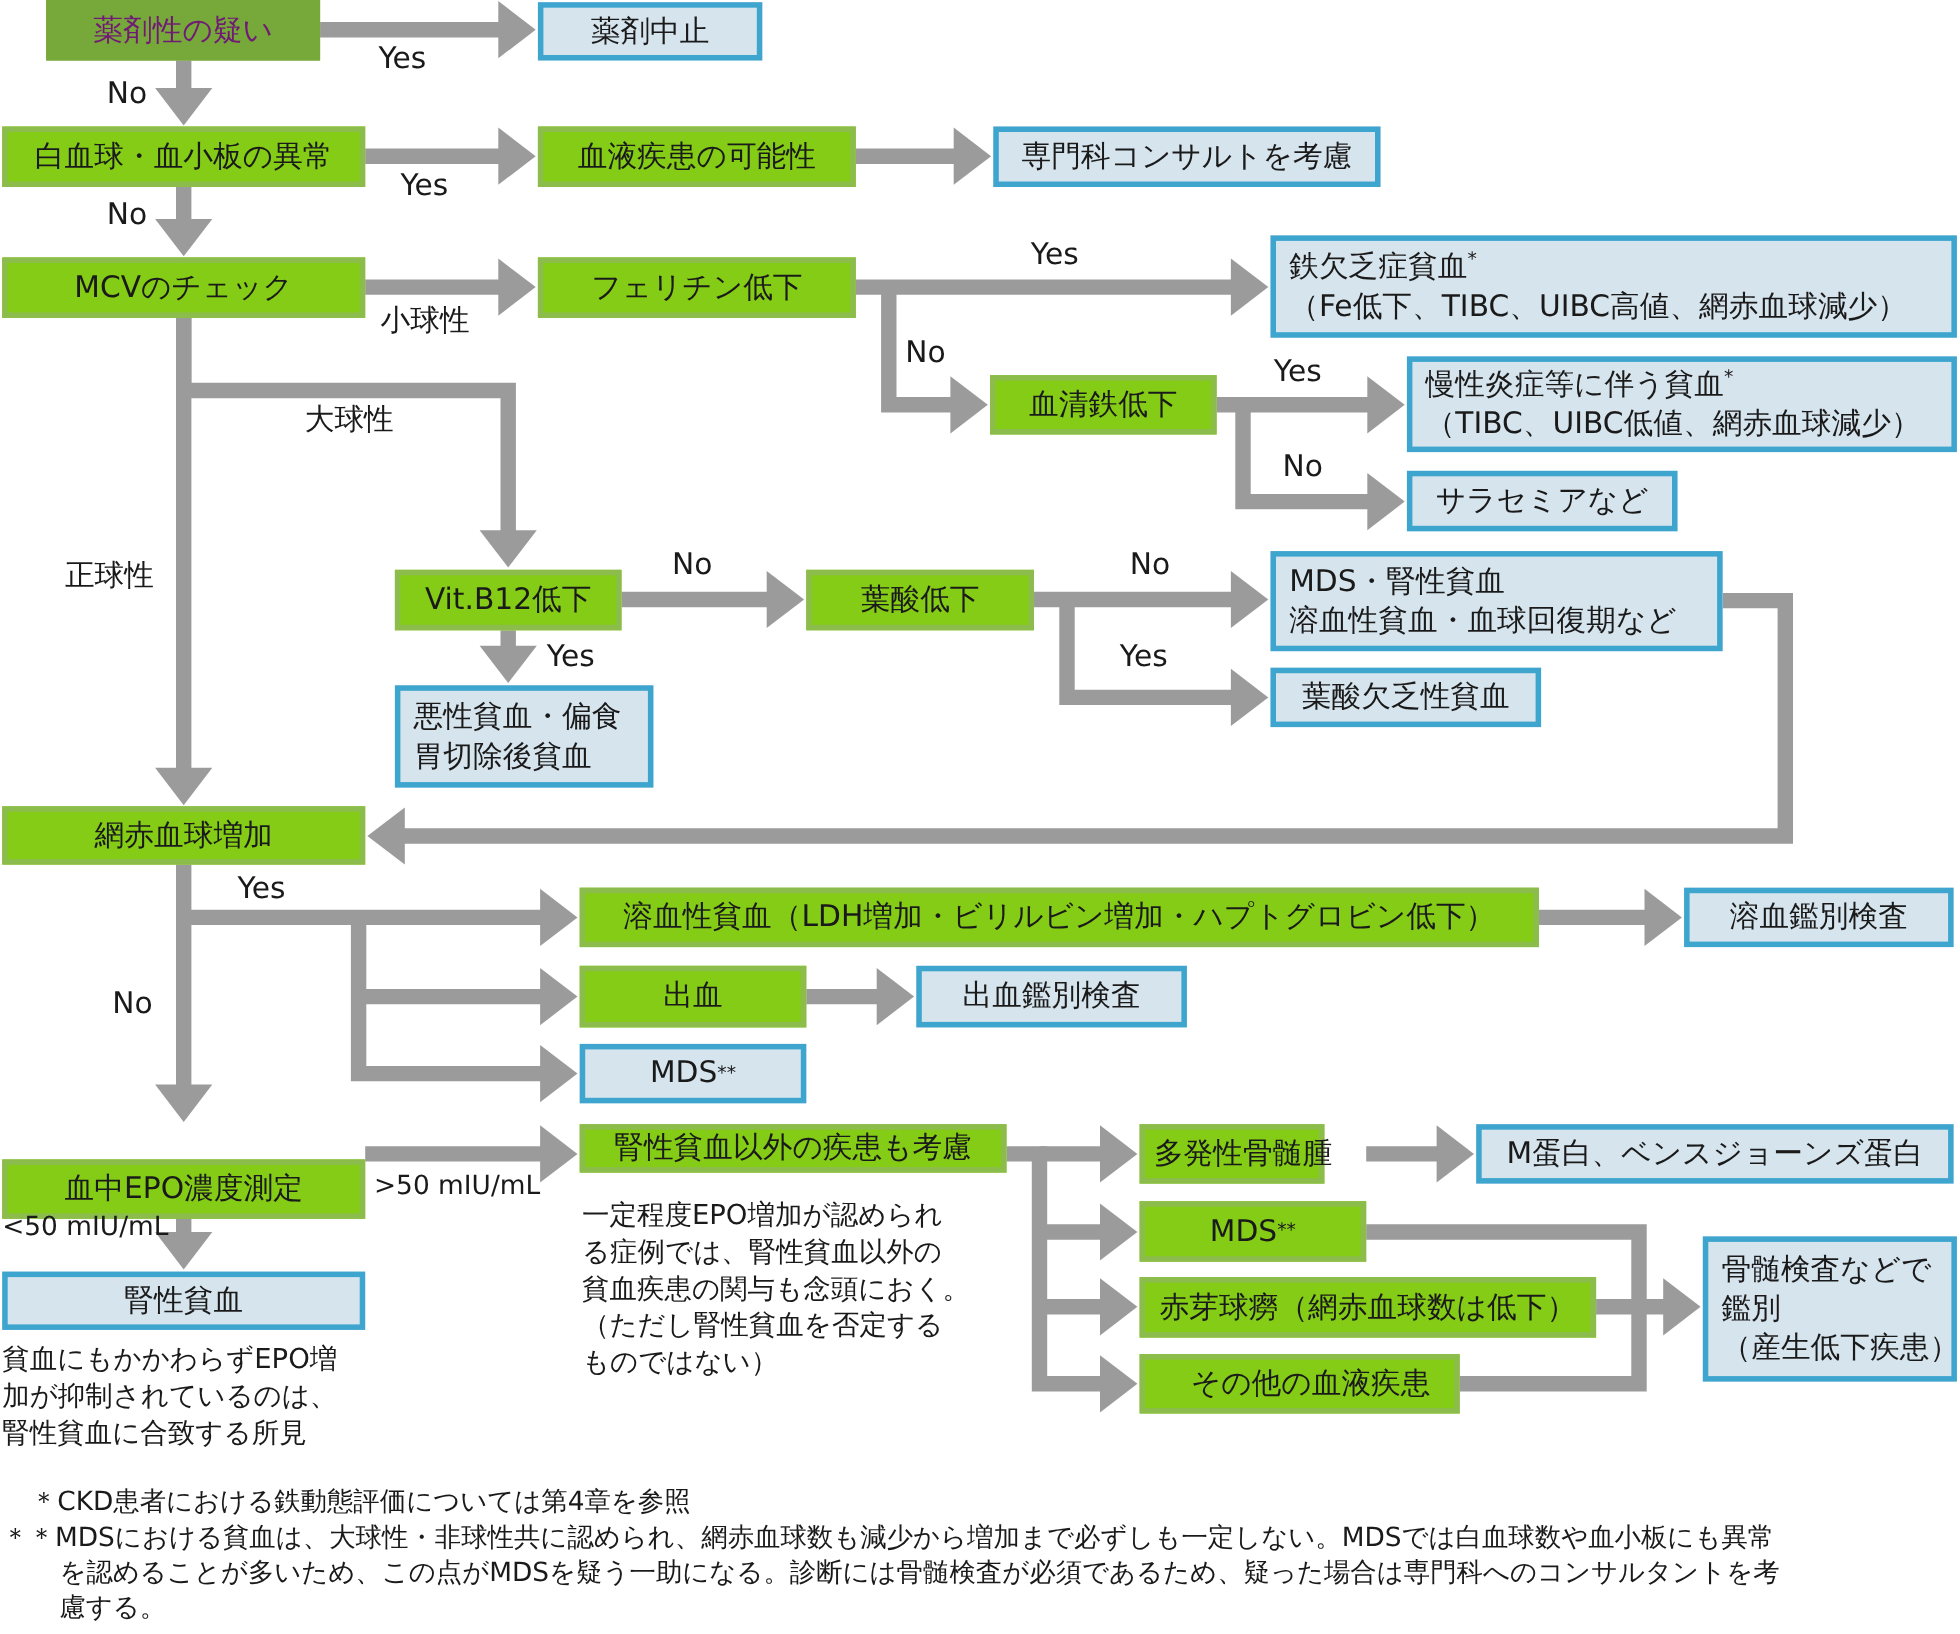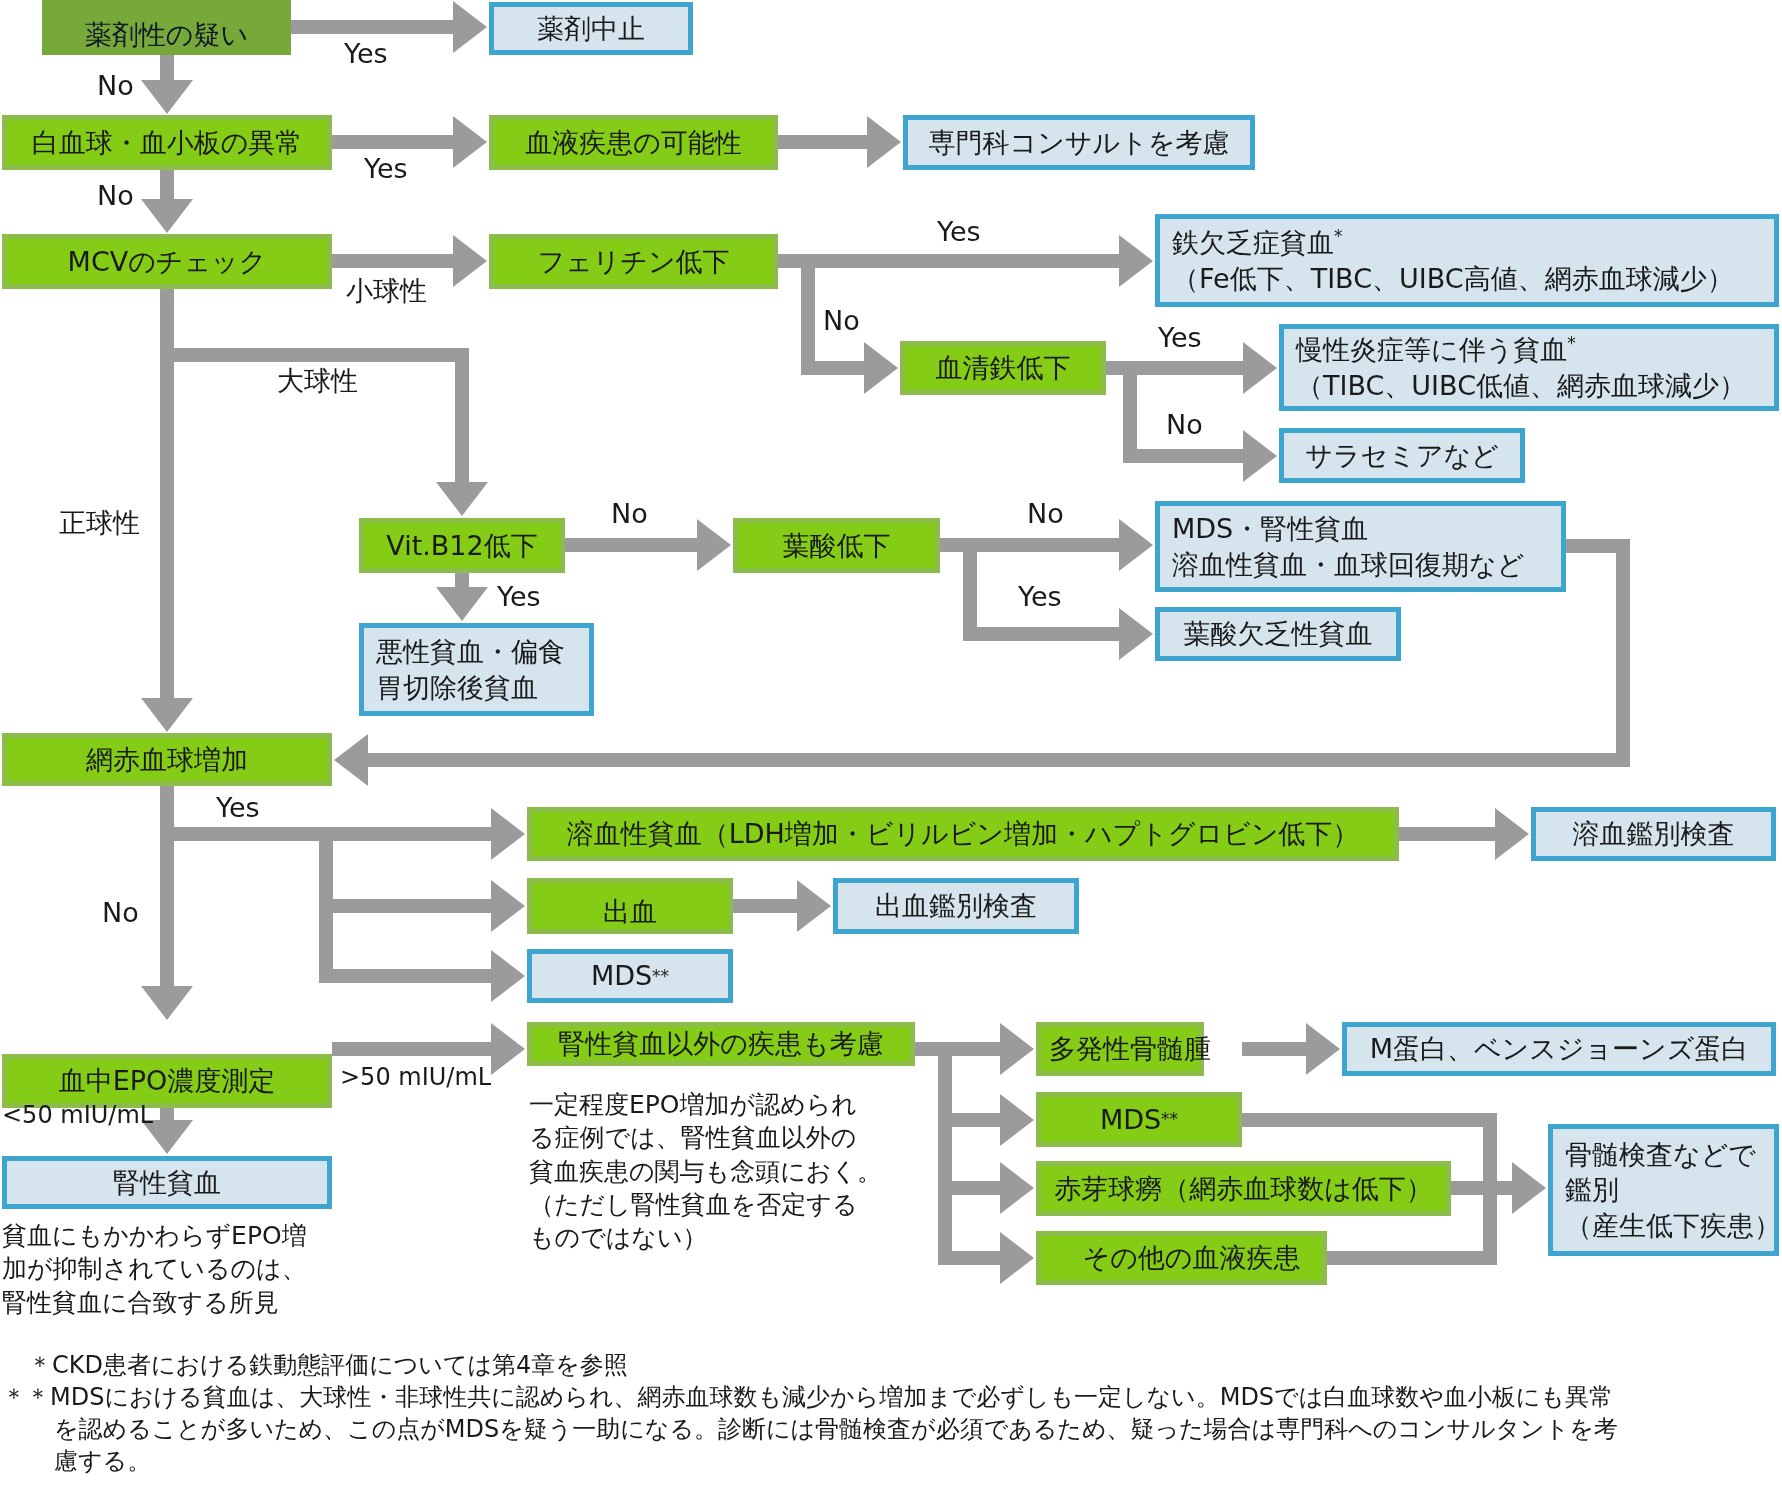"薬剤性の疑い" .gd { align-items: flex-end -> none; color: #0f172a -> #701a75 }
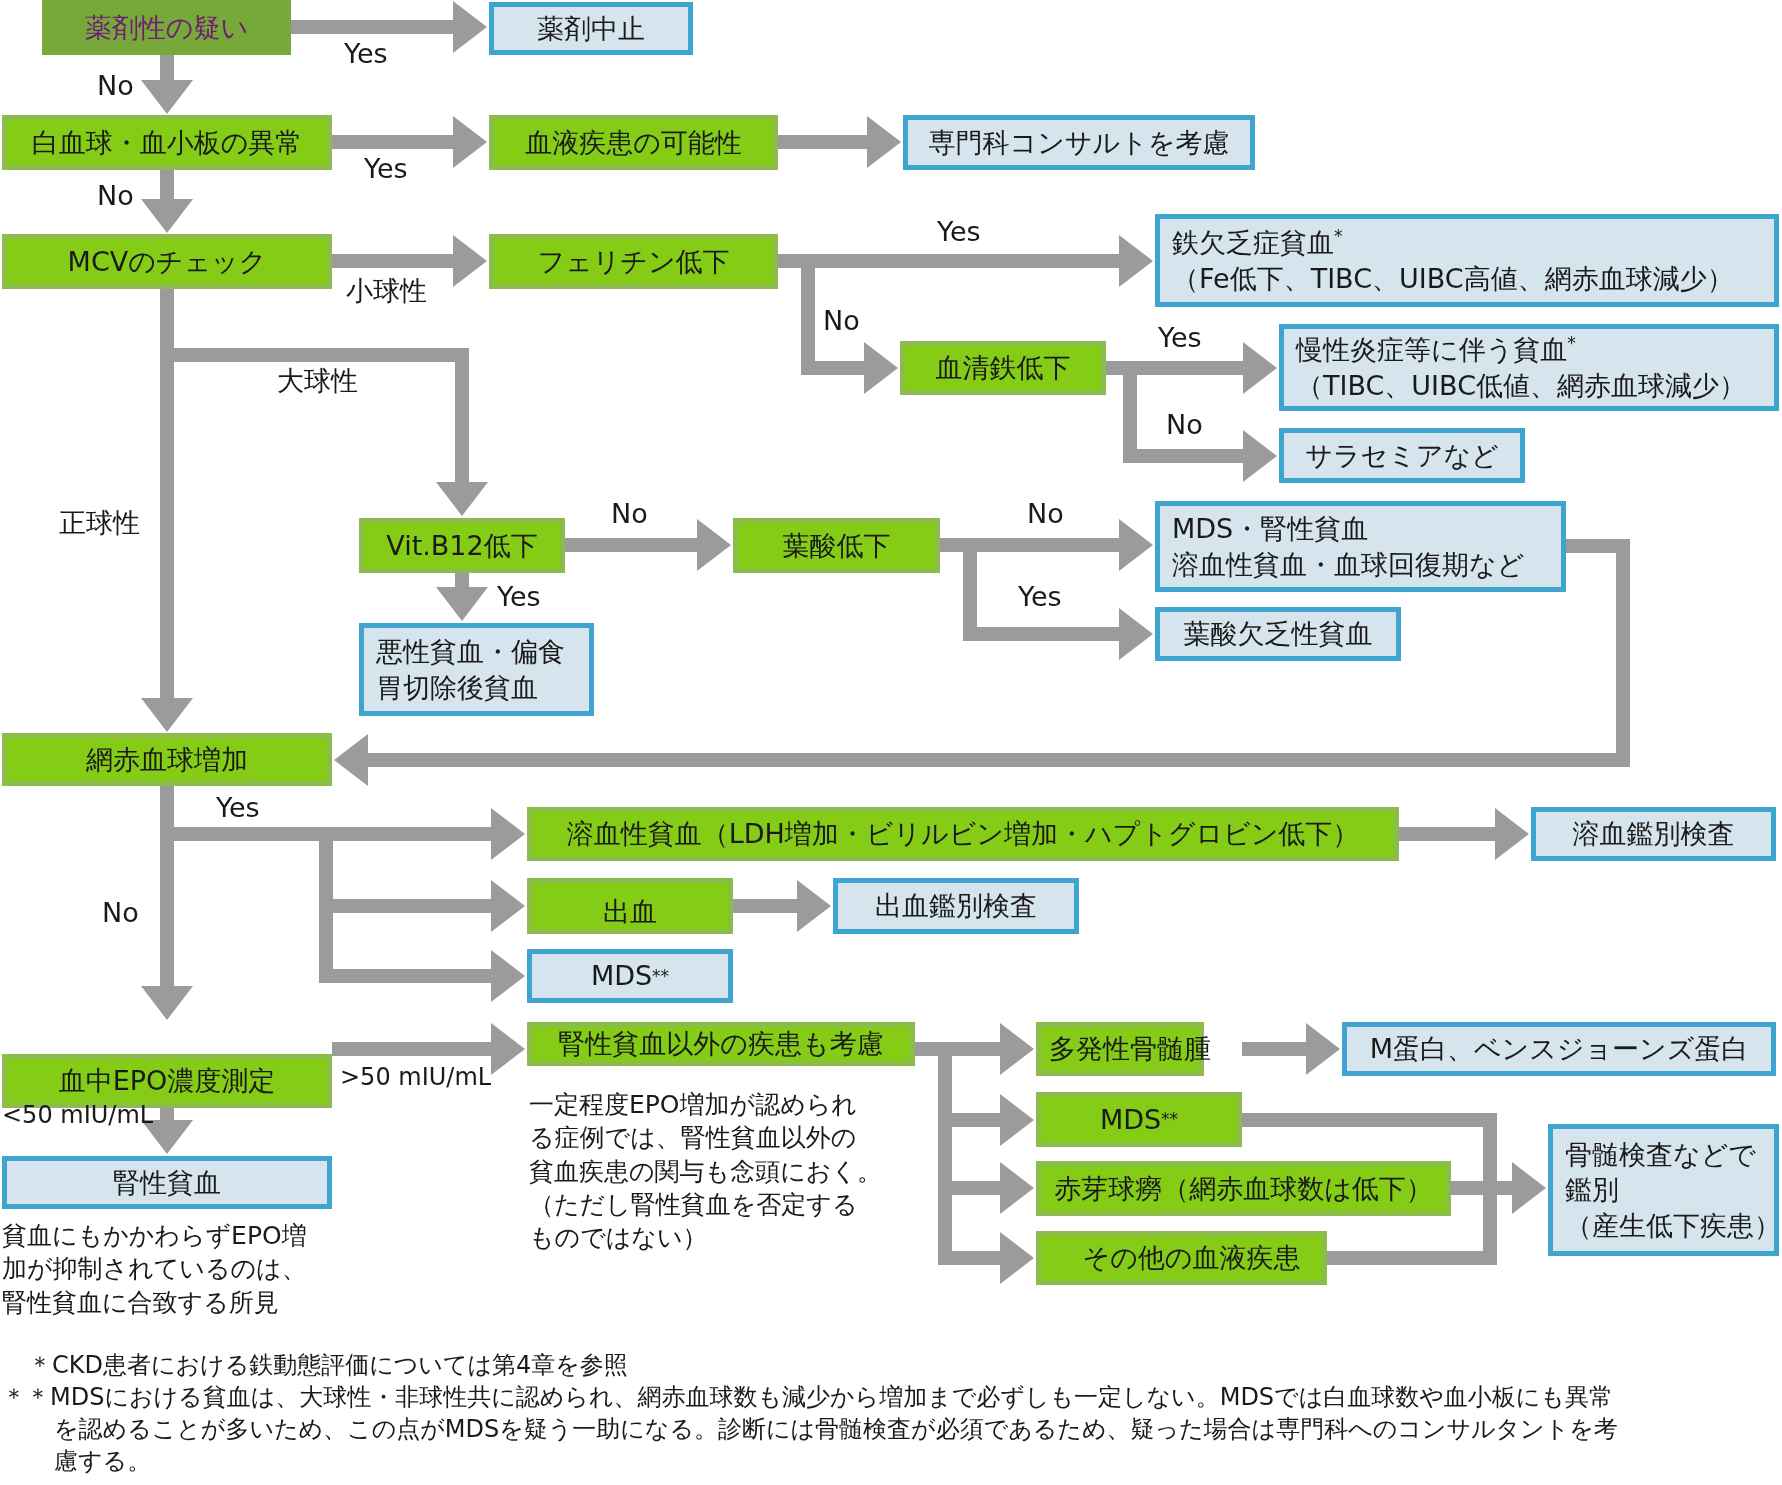"出血" div.box { align-items: flex-end -> none }
